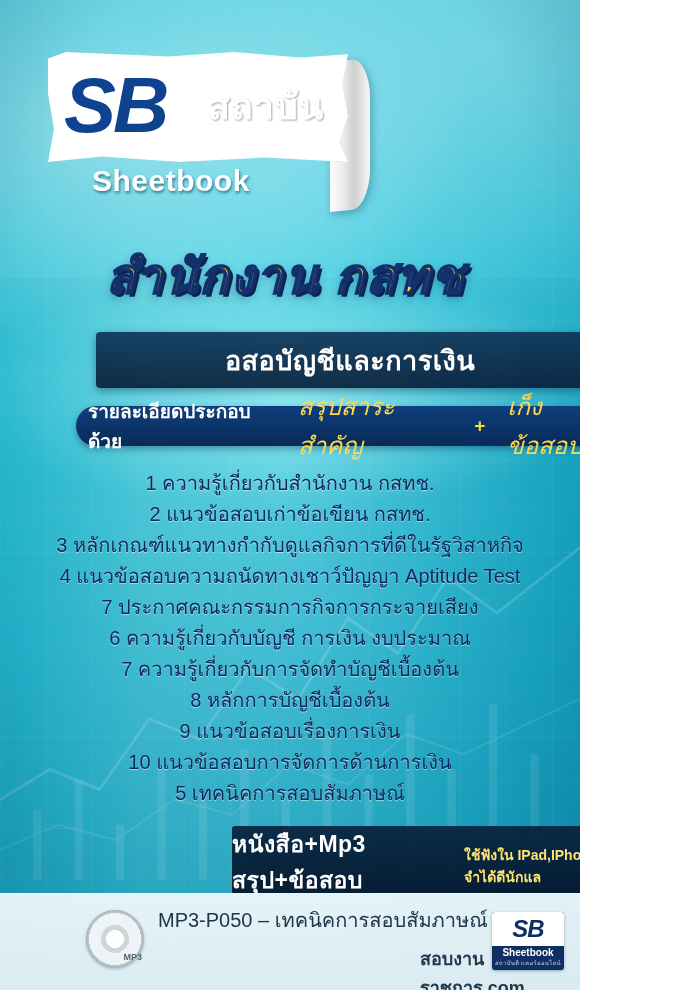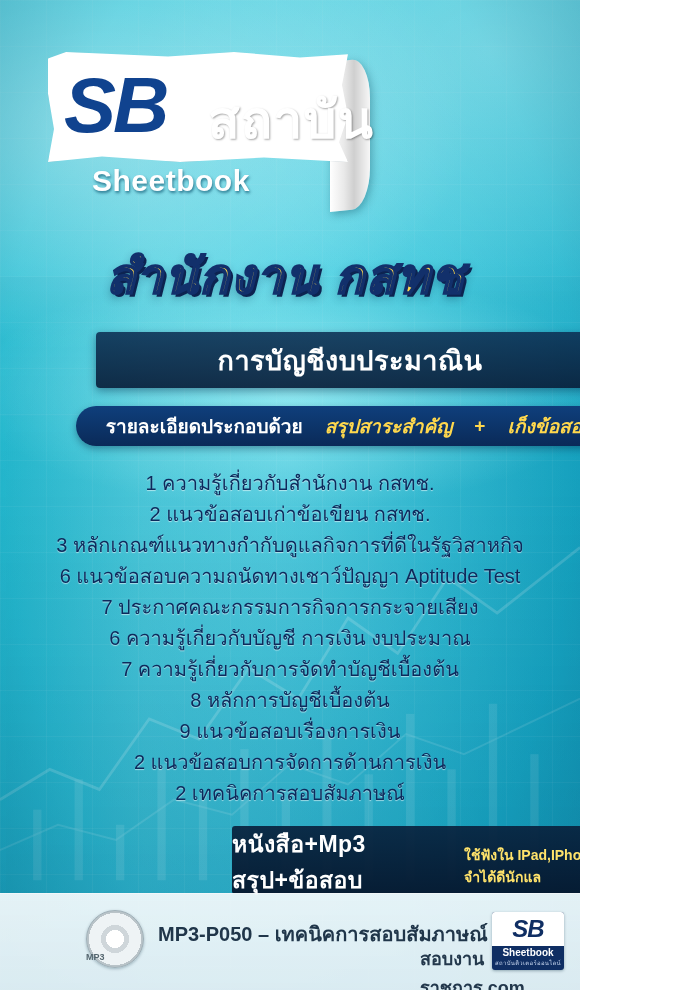"สถาบัน" .logo-thai { font-size: 52px -> 36px }
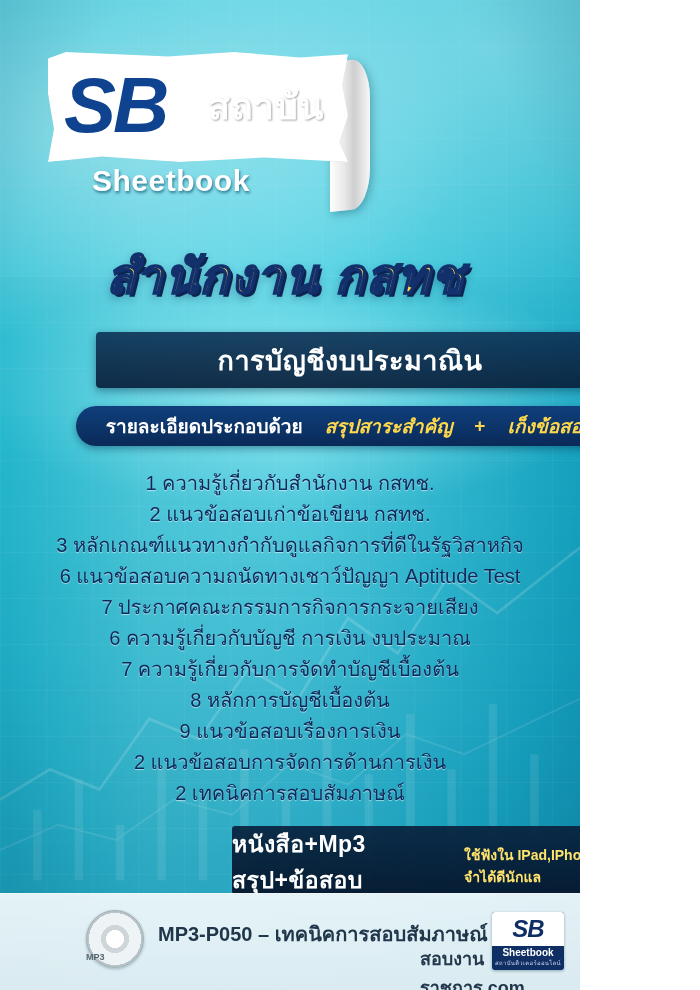"การบัญชีงบประมาณิน" span.subtitle-text { text: การบัญชีงบประมาณิน -> อสอบัญชีและการเงิน }
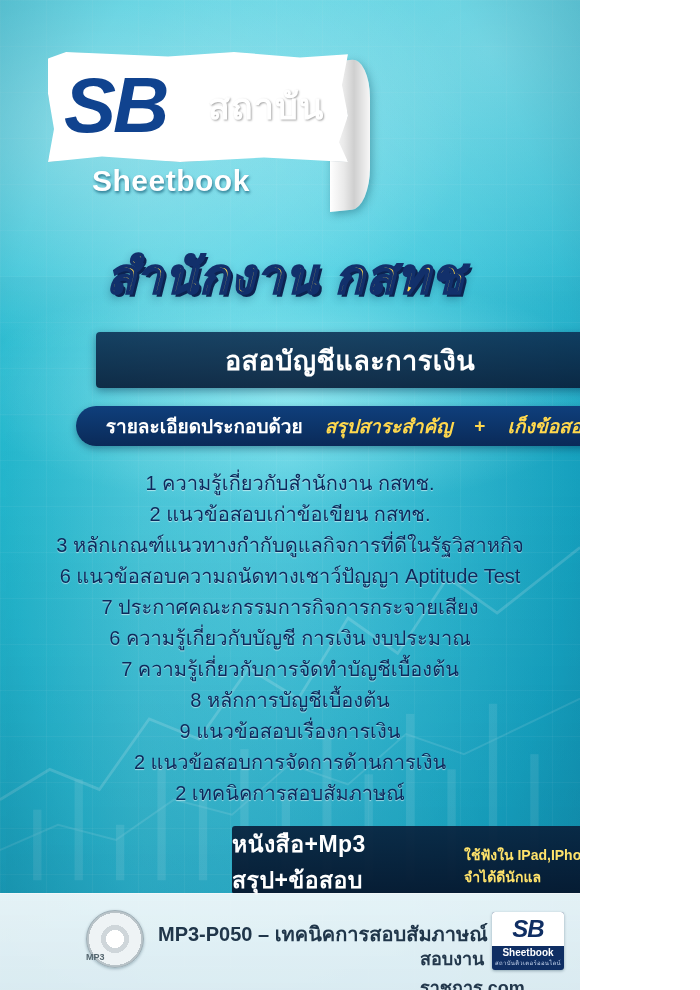"สรุปสาระสำคัญ" .hl-accent { font-size: 19px -> 24px; font-weight: bold -> normal; text-align: right -> none }
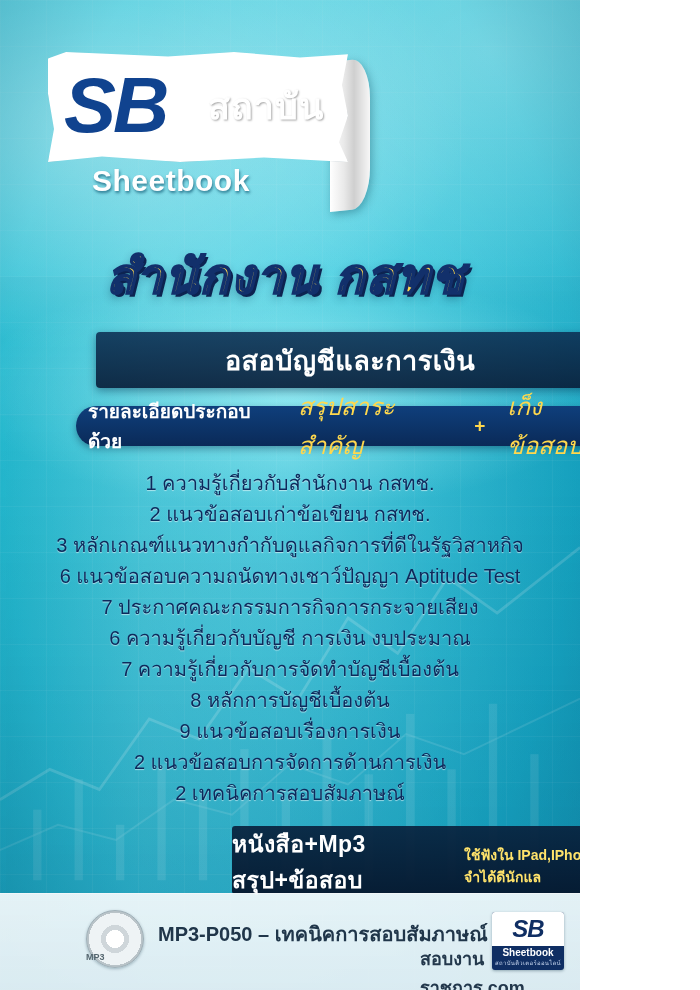"6 แนวข้อสอบความถนัดทางเชาว์ปัญญา" div.topic-item { text: 6 -> 4 }
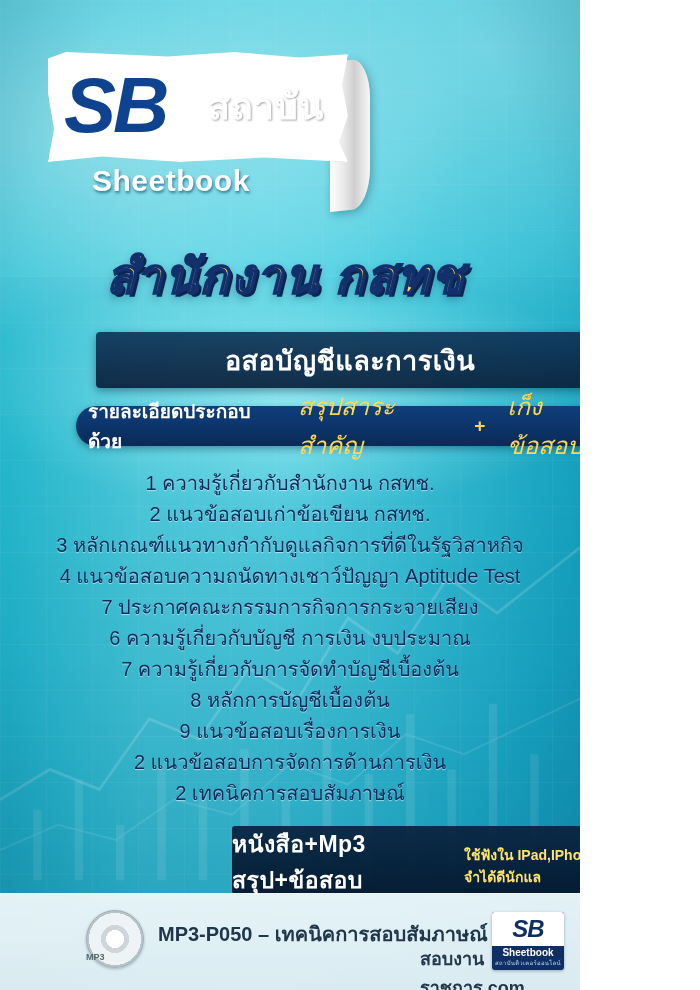"2 แนวข้อสอบการจัดการด้านการเงิน" div.topic-item { text: 2 -> 10 }
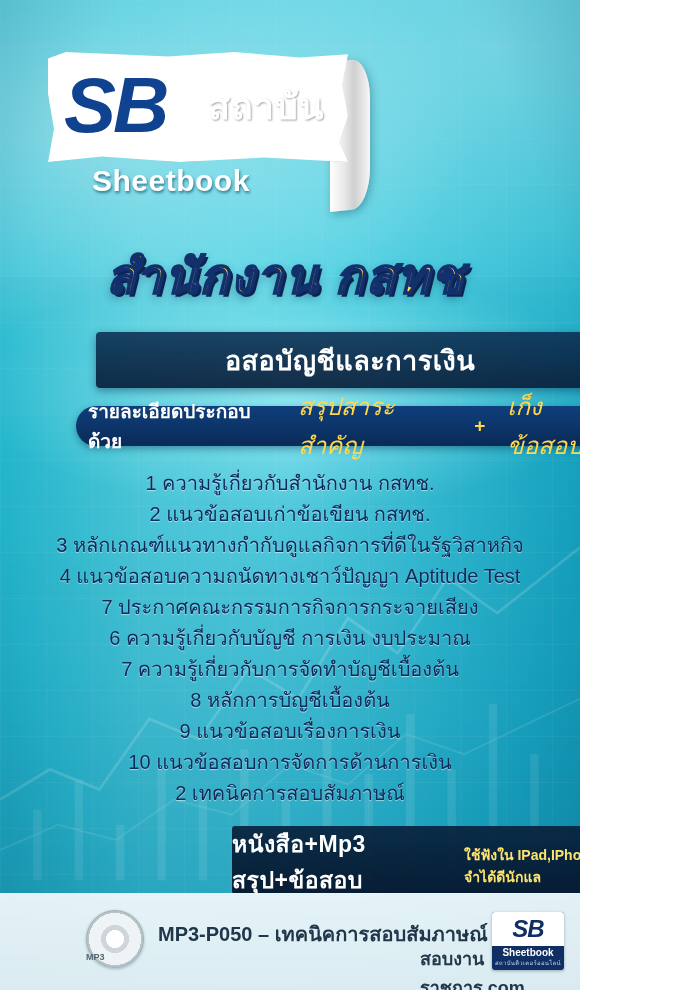"2 เทคนิคการสอบสัมภาษณ์" div.topic-item { text: 2 -> 5 }
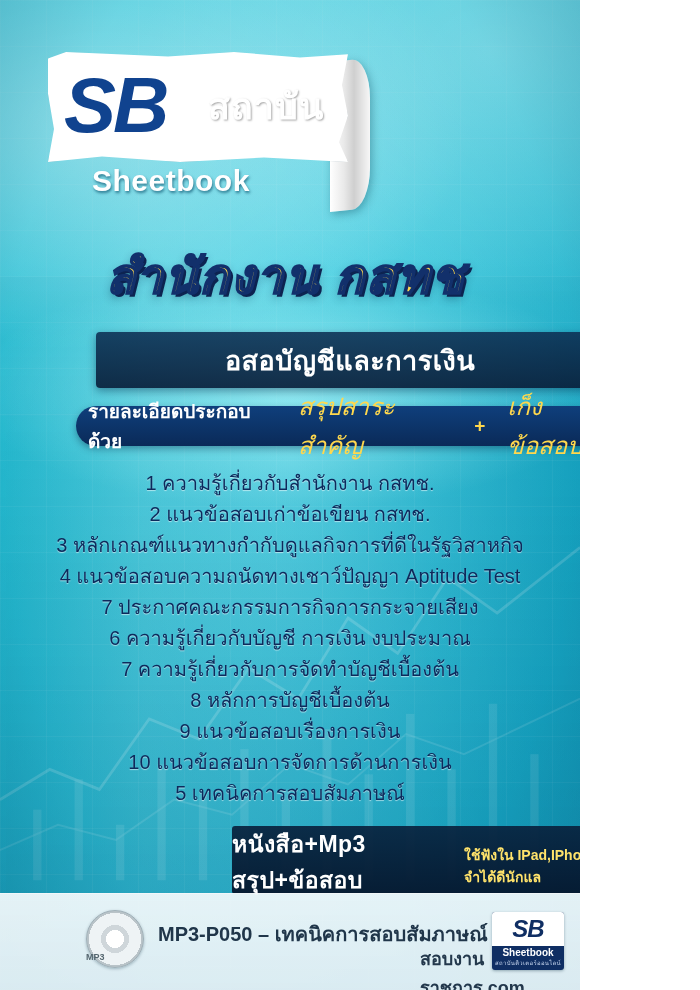"MP3-P050 – เทคนิคการสอบสัมภาษณ์" .mp3-code { font-weight: bold -> normal; top: 24px -> 10px }
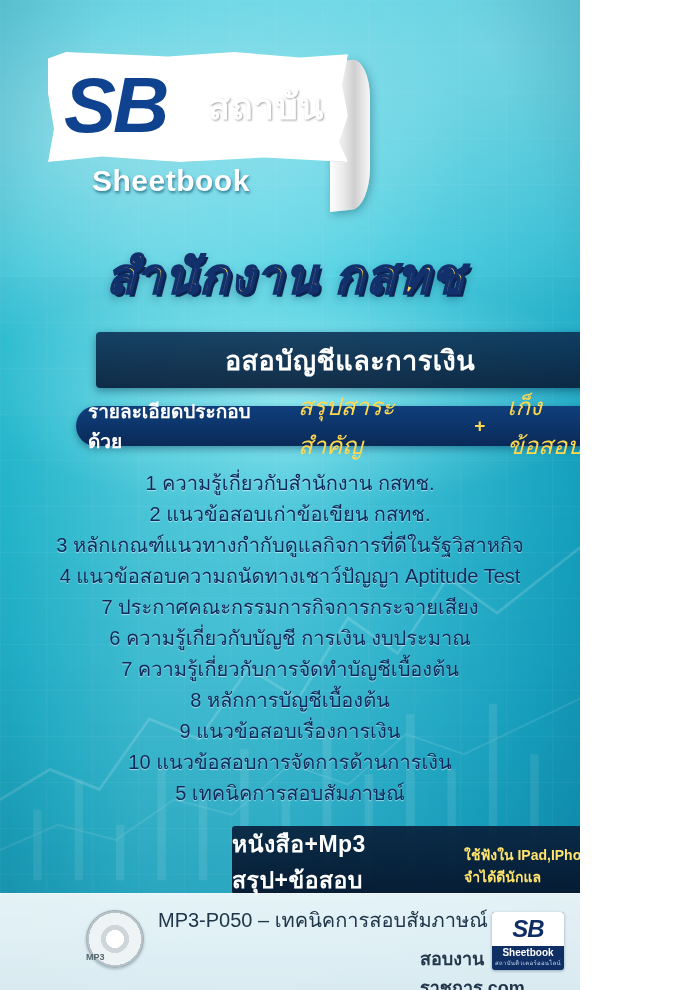"MP3" .mp3-label { text-align: left -> right }
